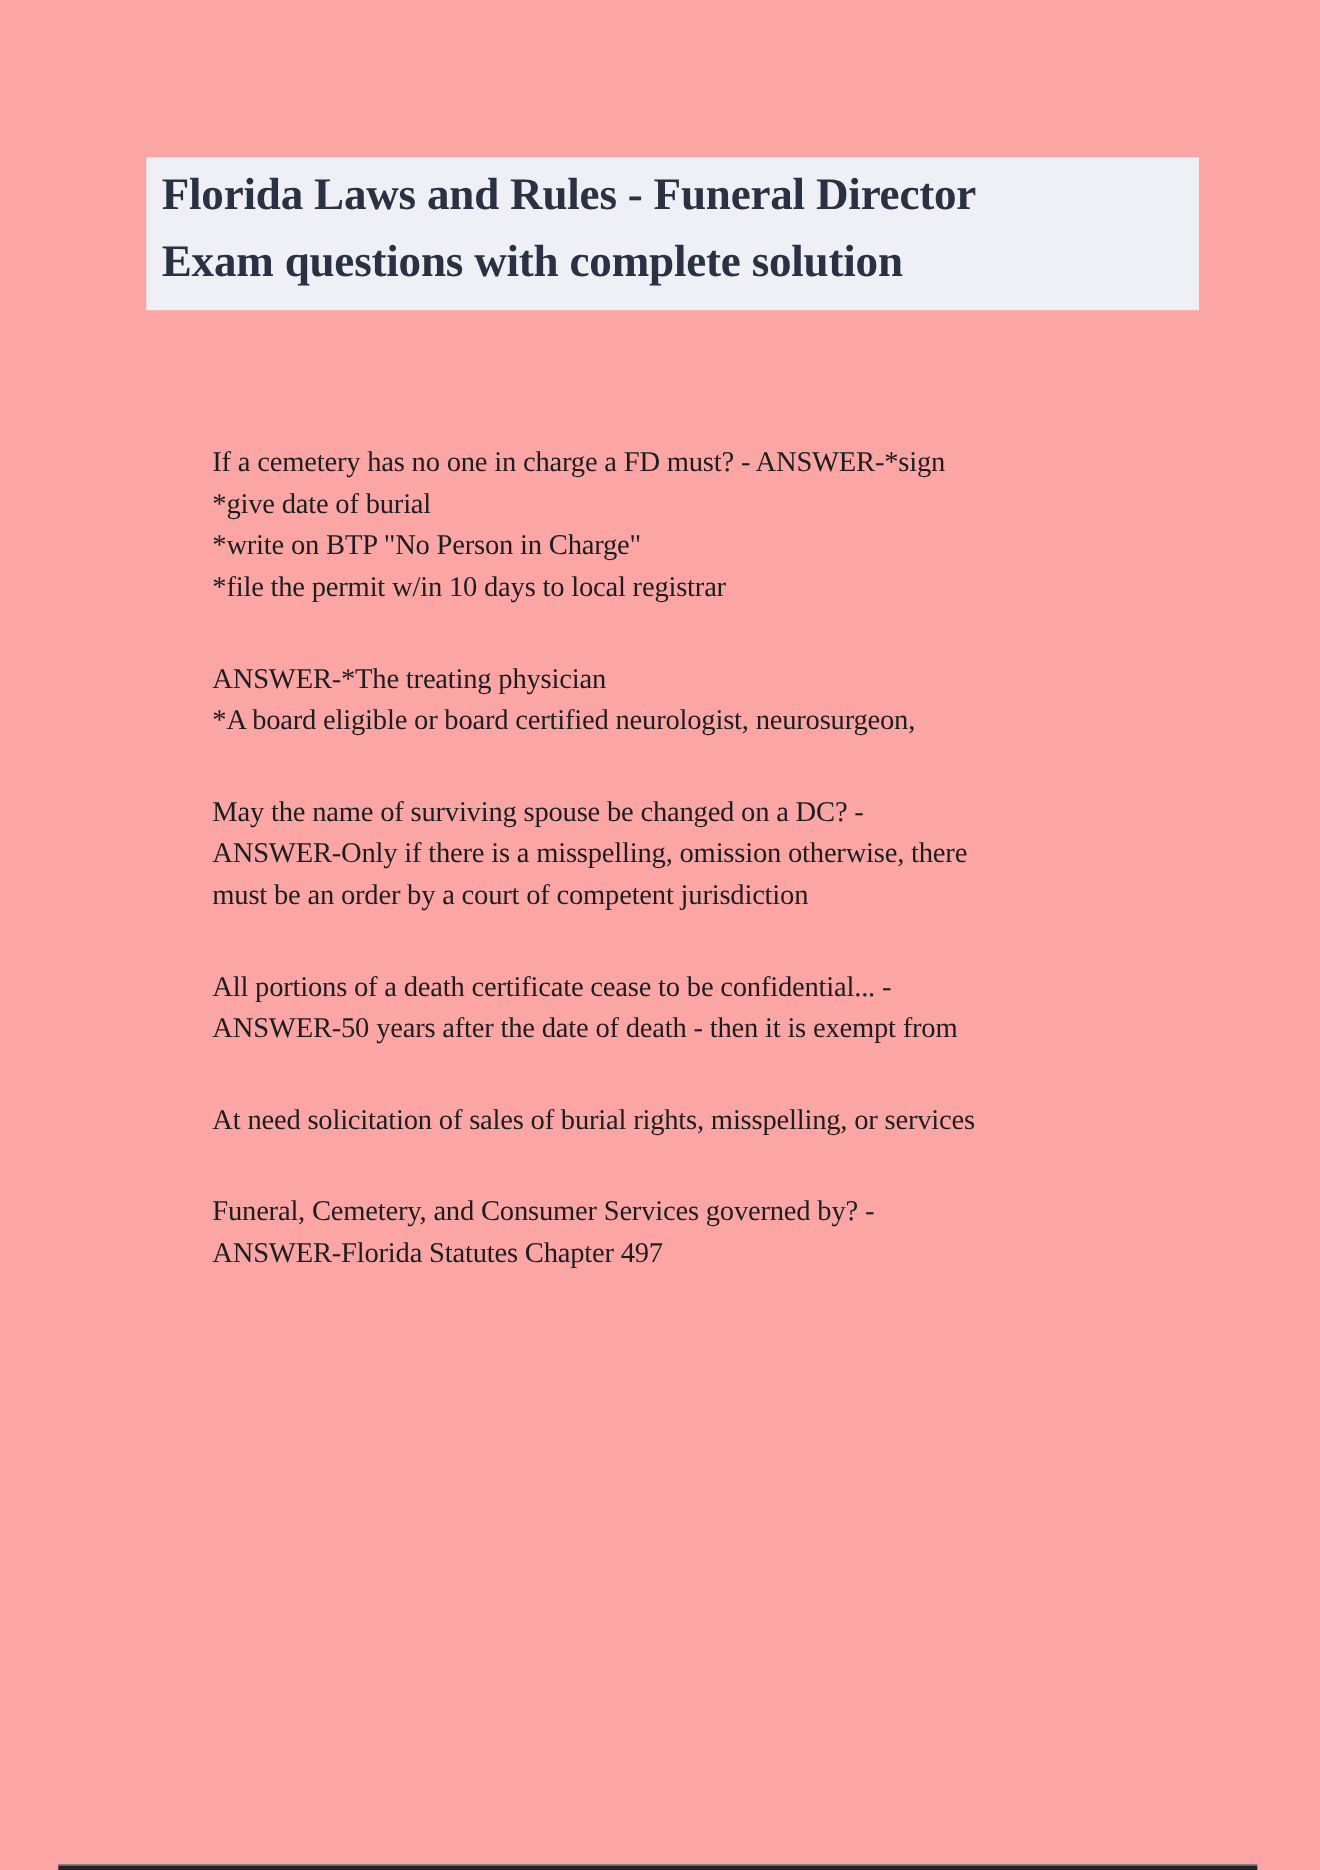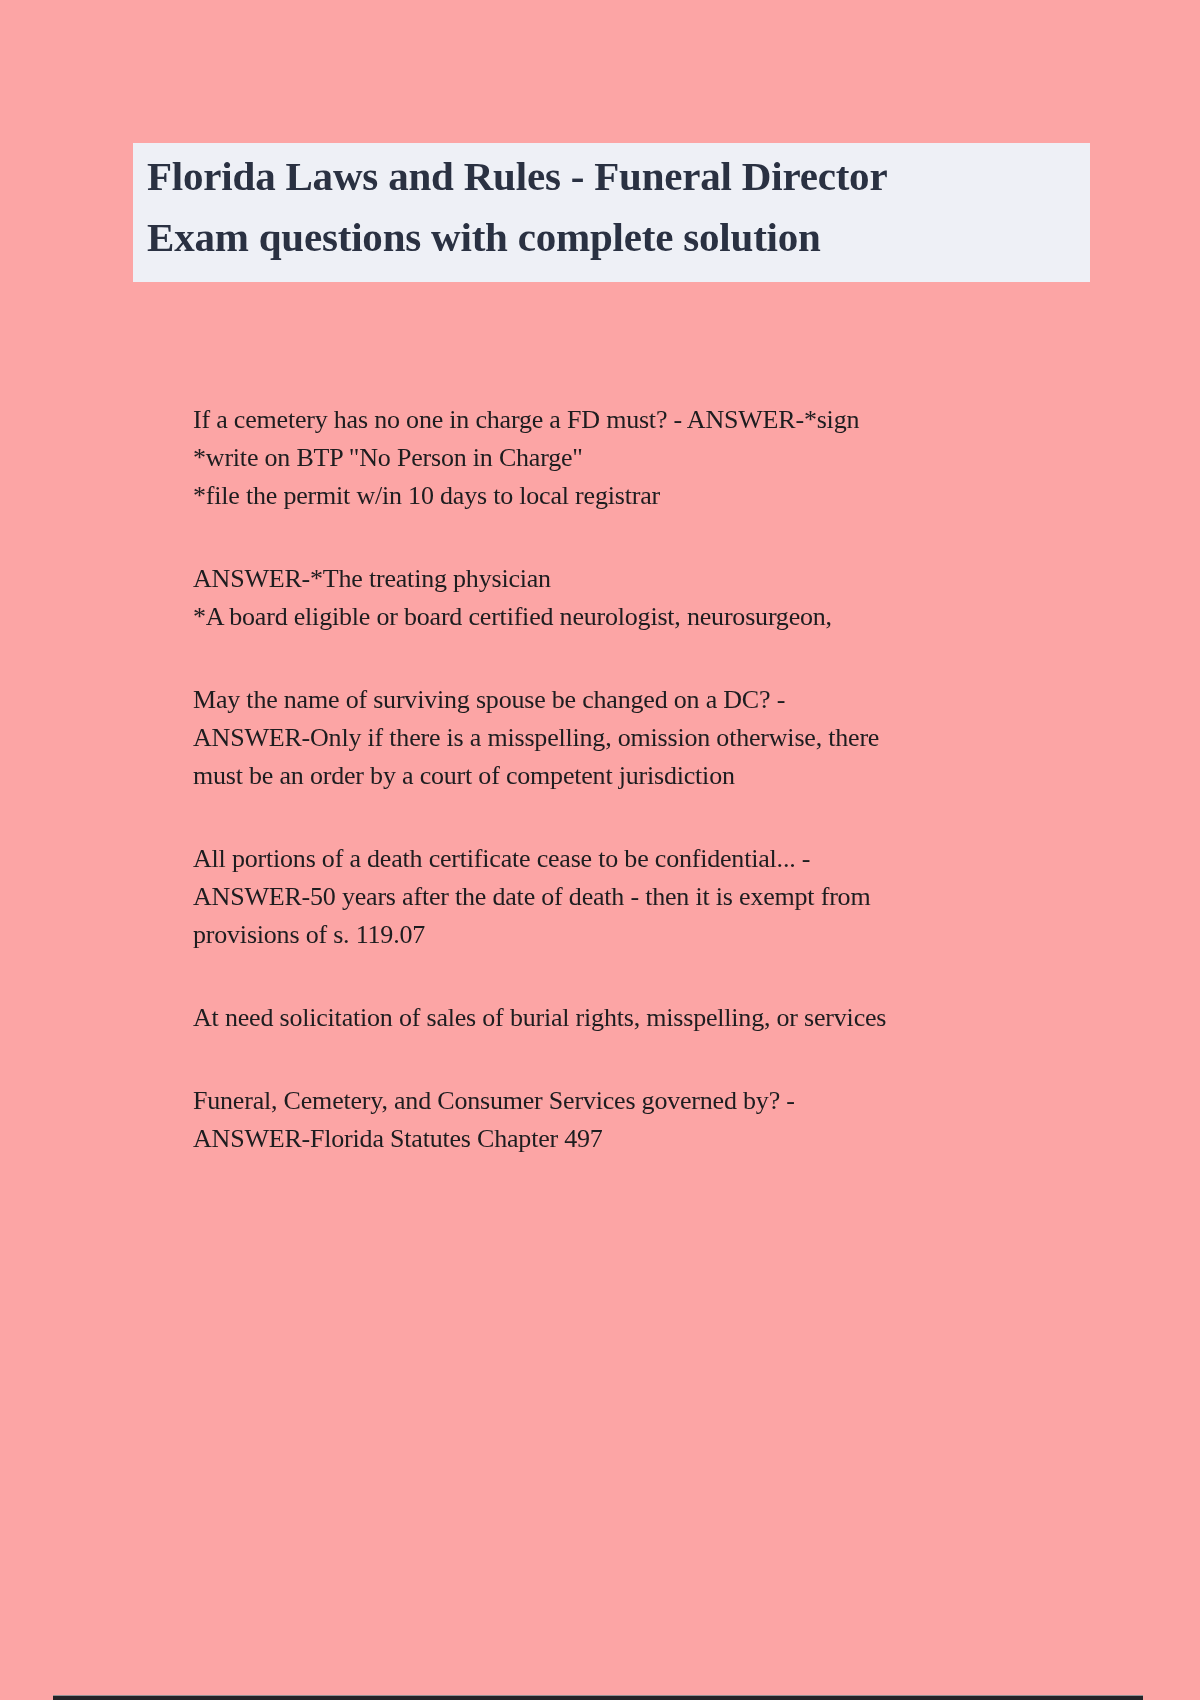"*give date of burial" div.line { html: none -> <div>*give date of burial</div> }
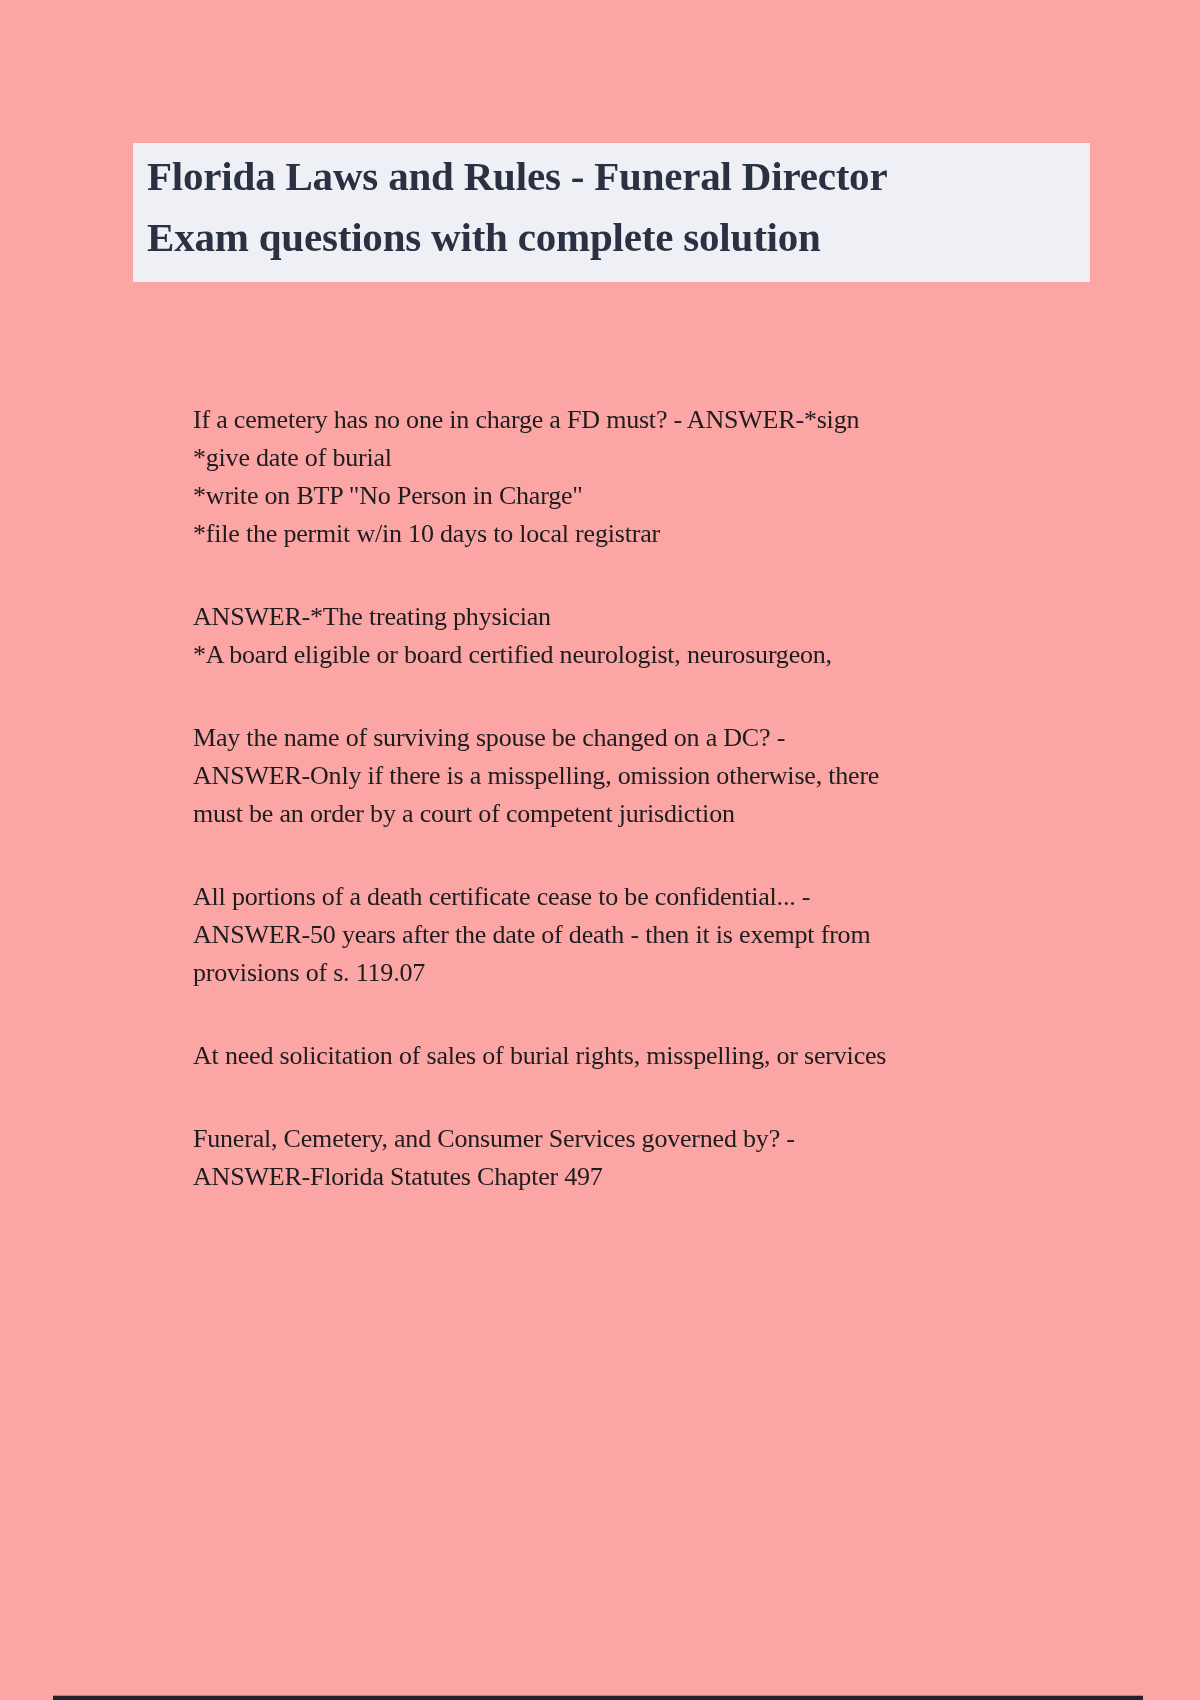"provisions of s. 119.07" div.line { html: <div>provisions of s. 119.07</div> -> none }
